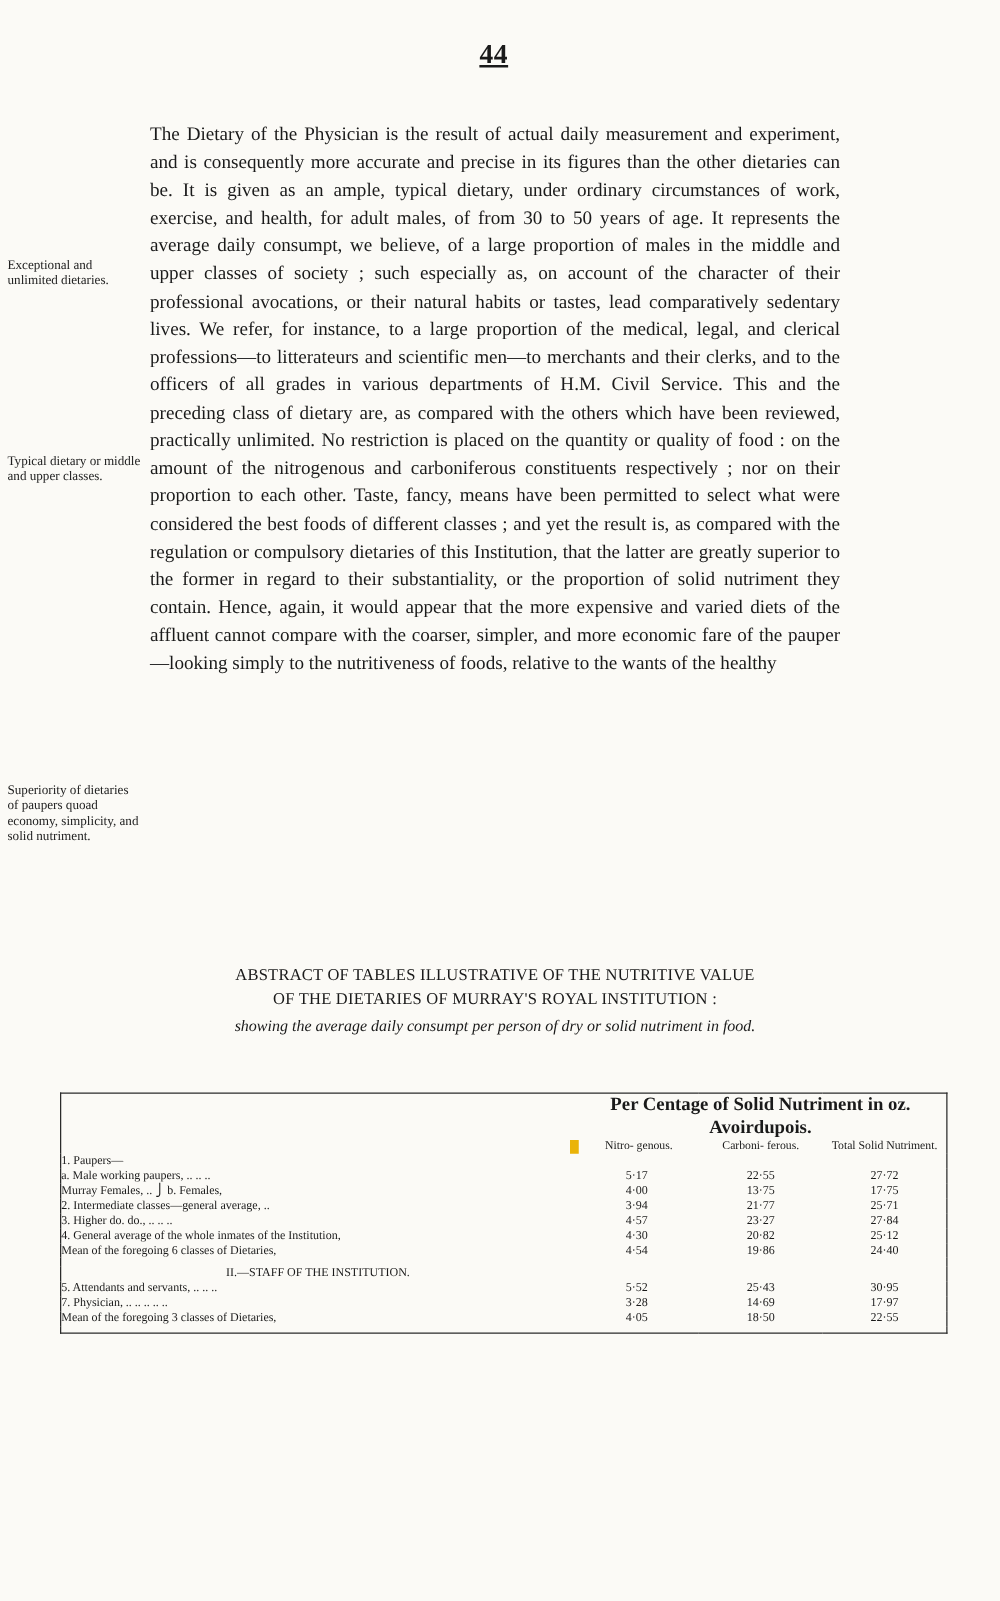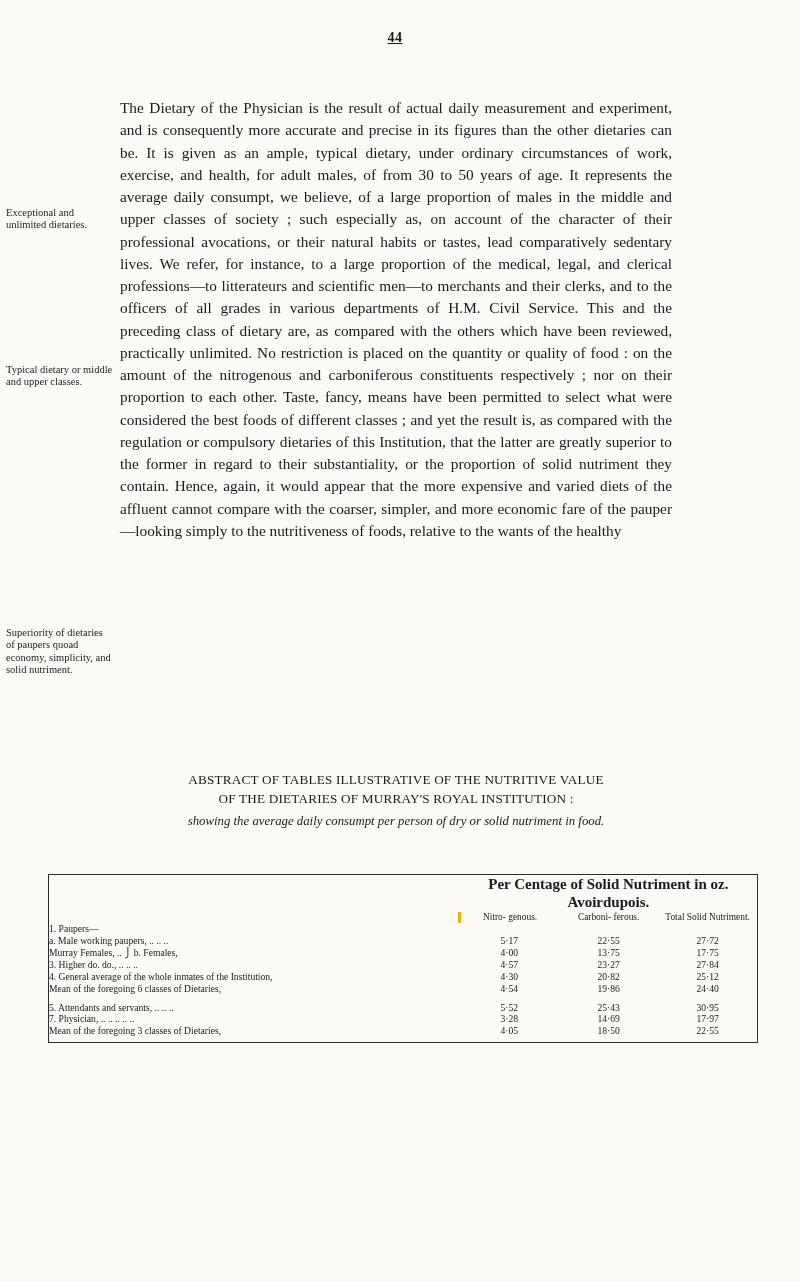"44" .page-number { font-size: 14px -> 22px }
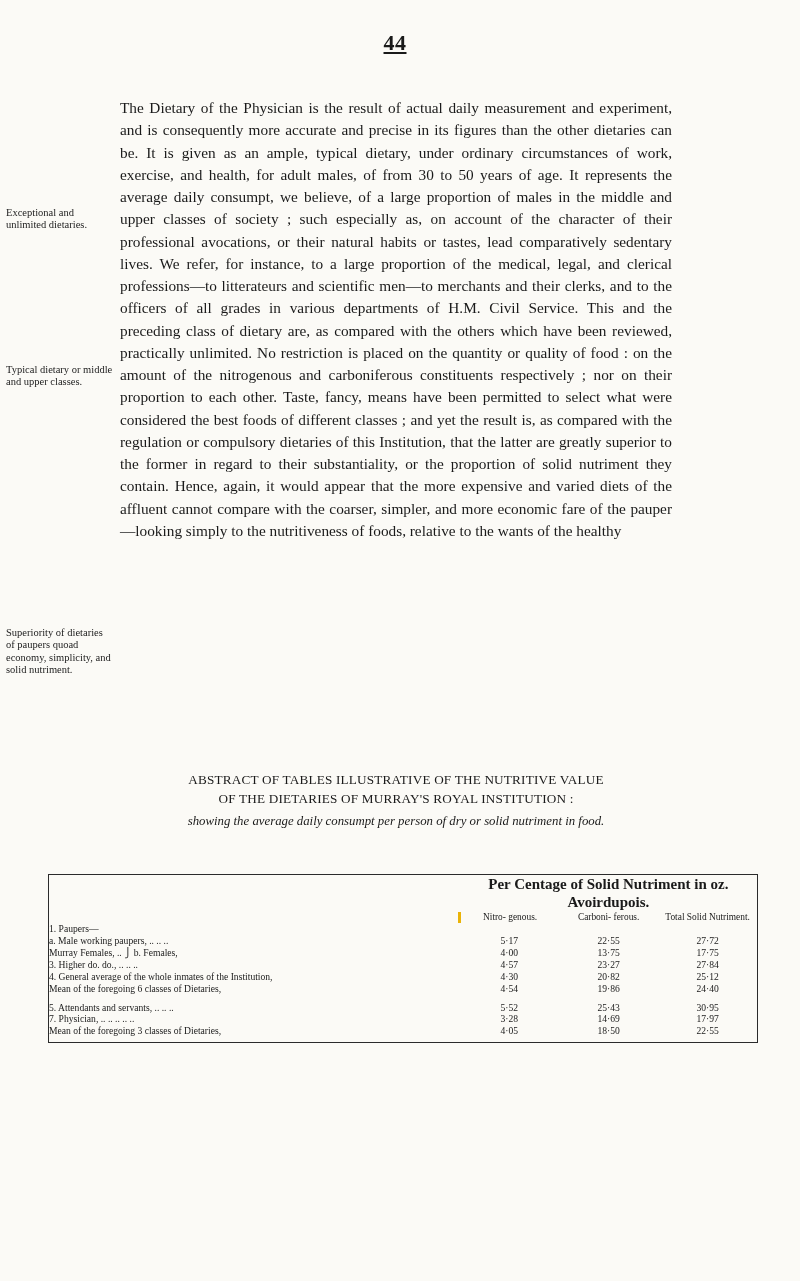"Nitro- genous." .sub-h.first { border-left: 3px solid #eab308 -> 7px solid #eab308 }
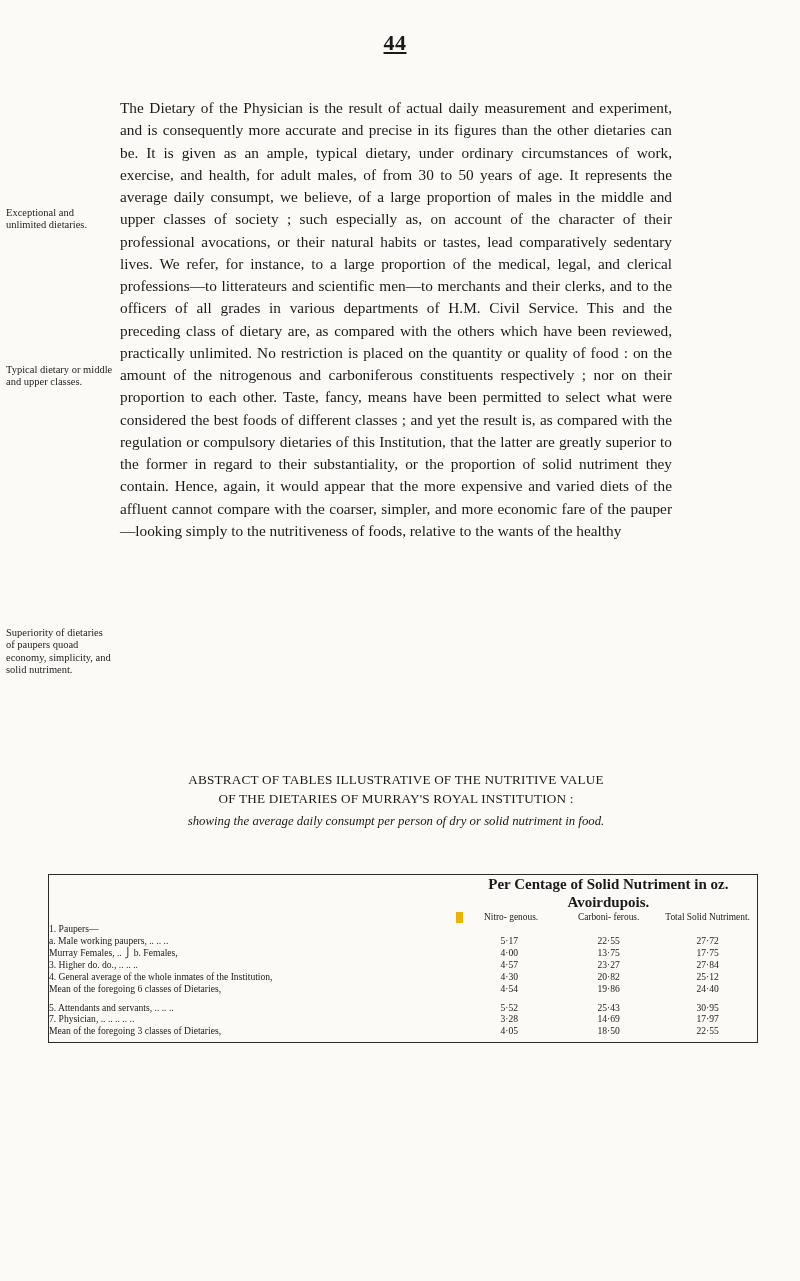"2. Intermediate classes—general average," tr { html: none -> <tr> <td>2. Intermediate classes—general average, ..</td> <td>3·94</td> <td>21·77</td> <td>25·71</td> </tr> }
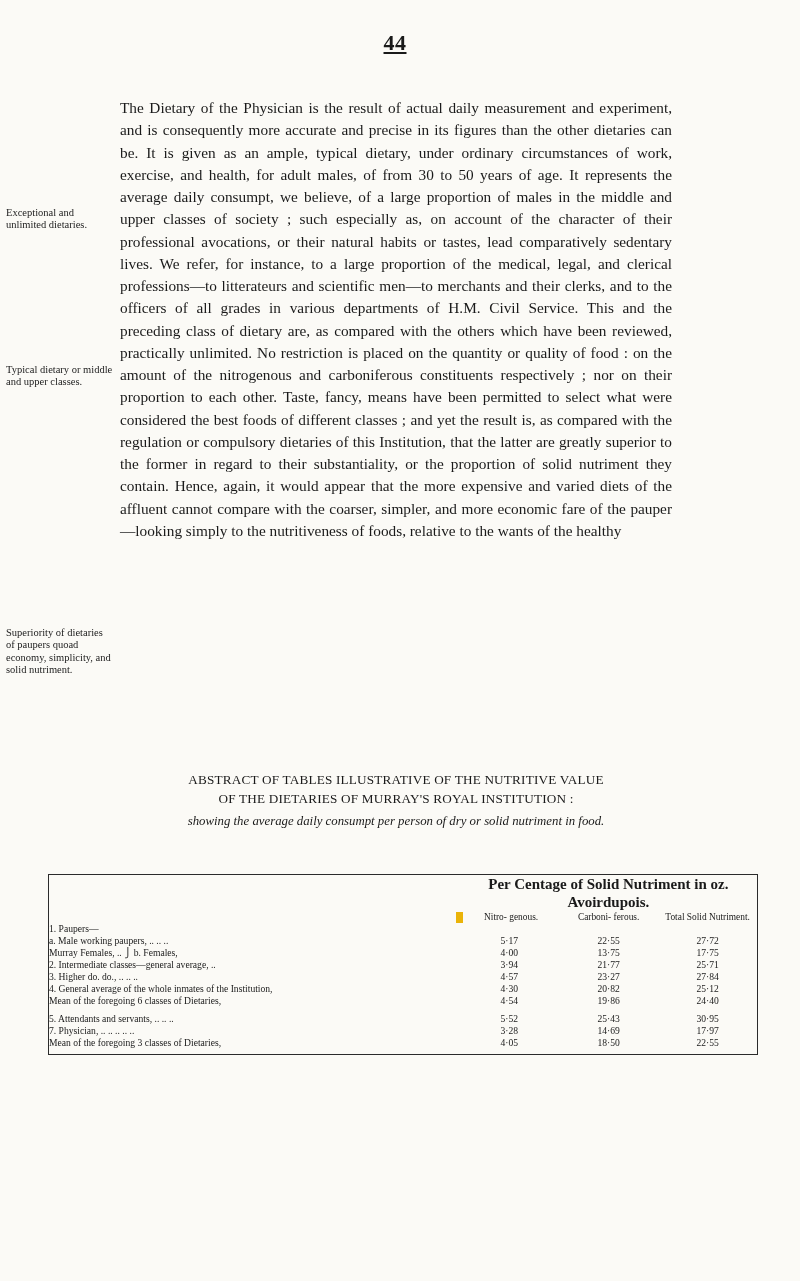"II.—STAFF OF THE INSTITUTION." tr { html: none -> <tr> <td>II.—STAFF OF THE INSTITUTION.</td> <td></td> <td></td> <td></td> </tr> }
